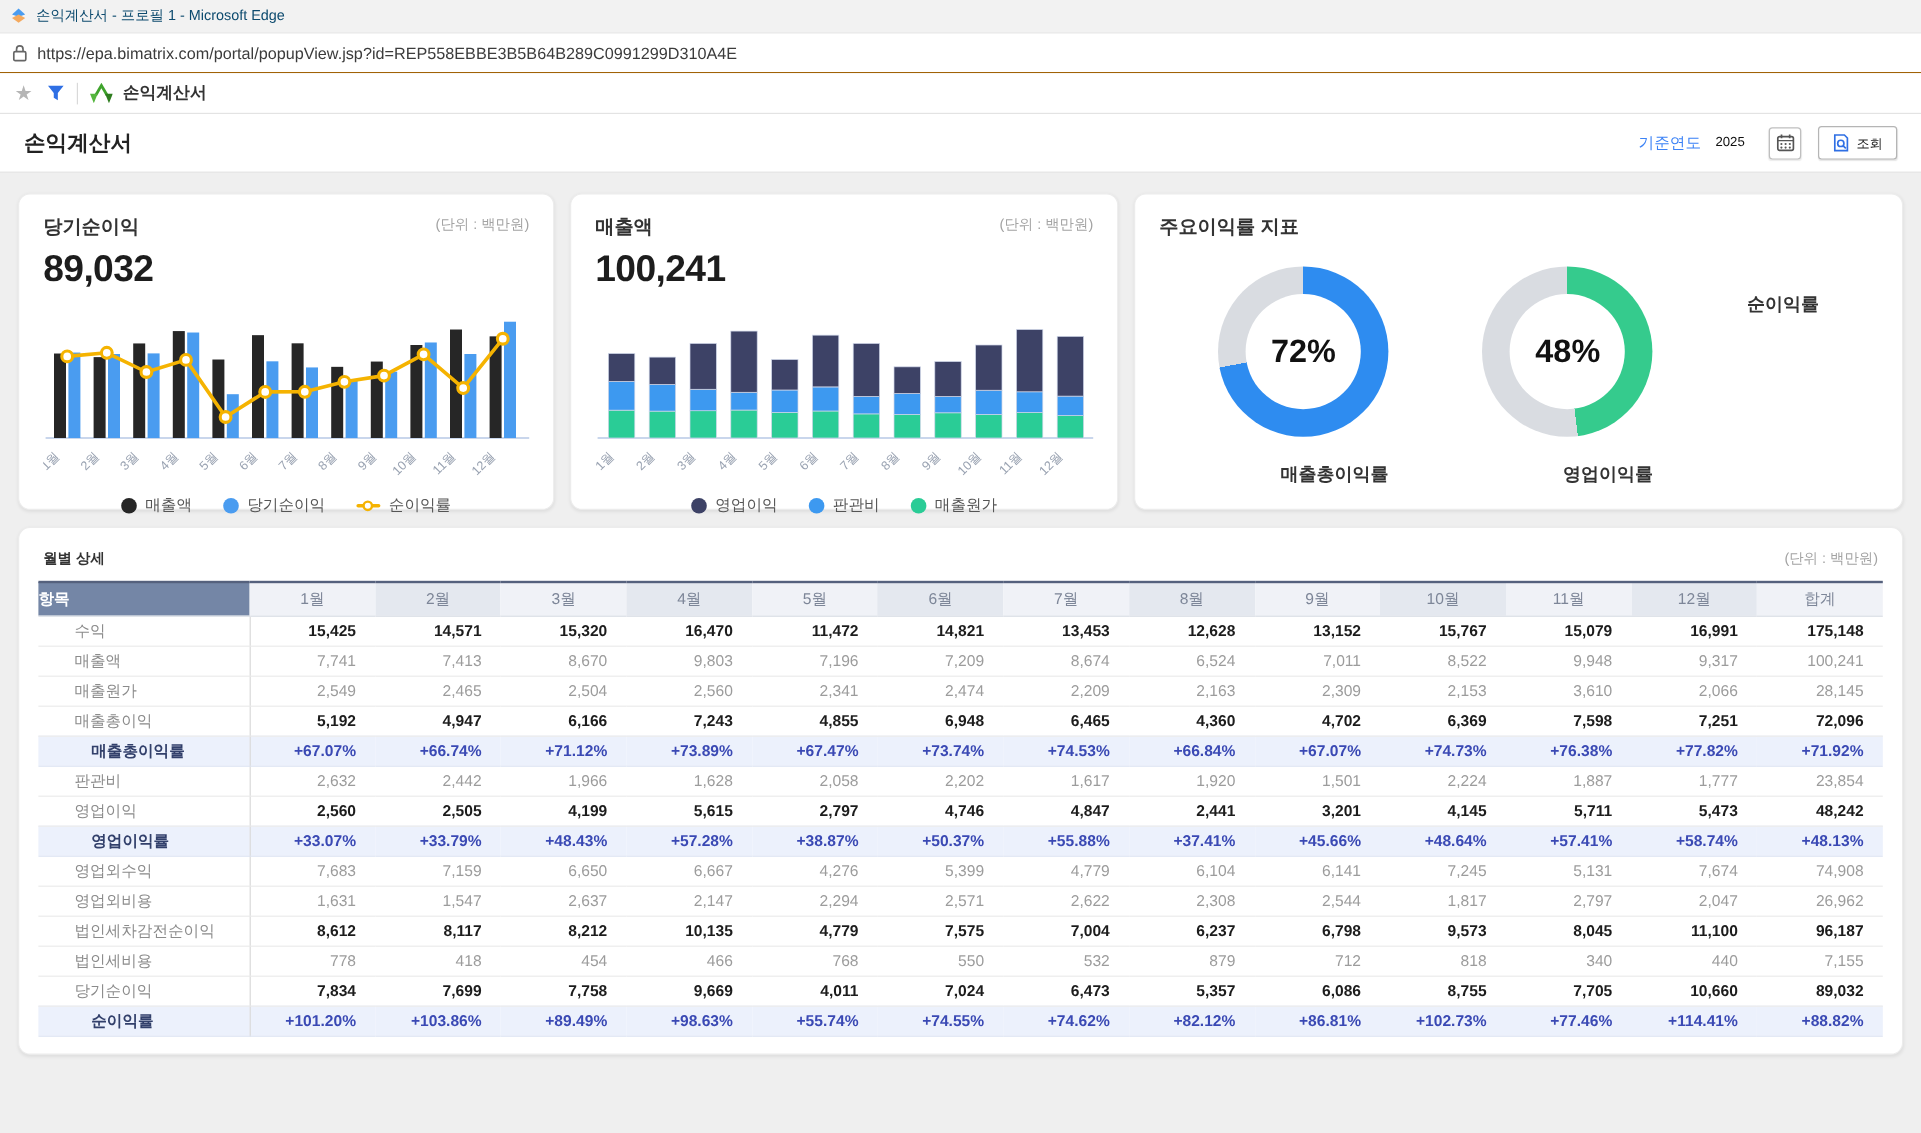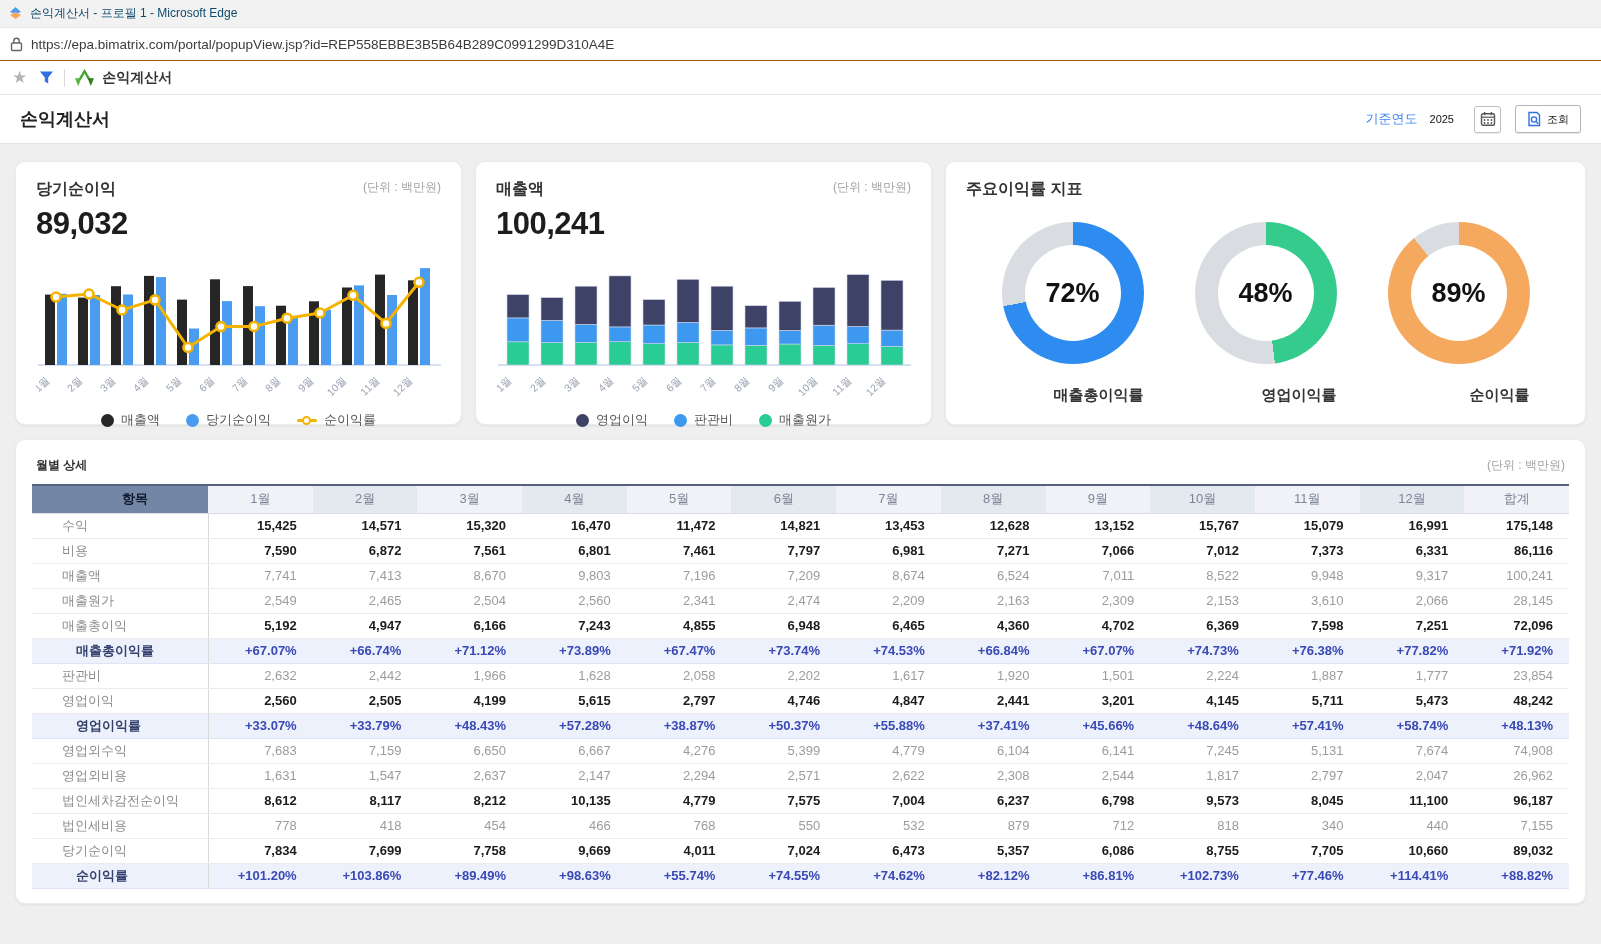"89%" div.donut { html: <div> <span>89%</span> </div> -> none }
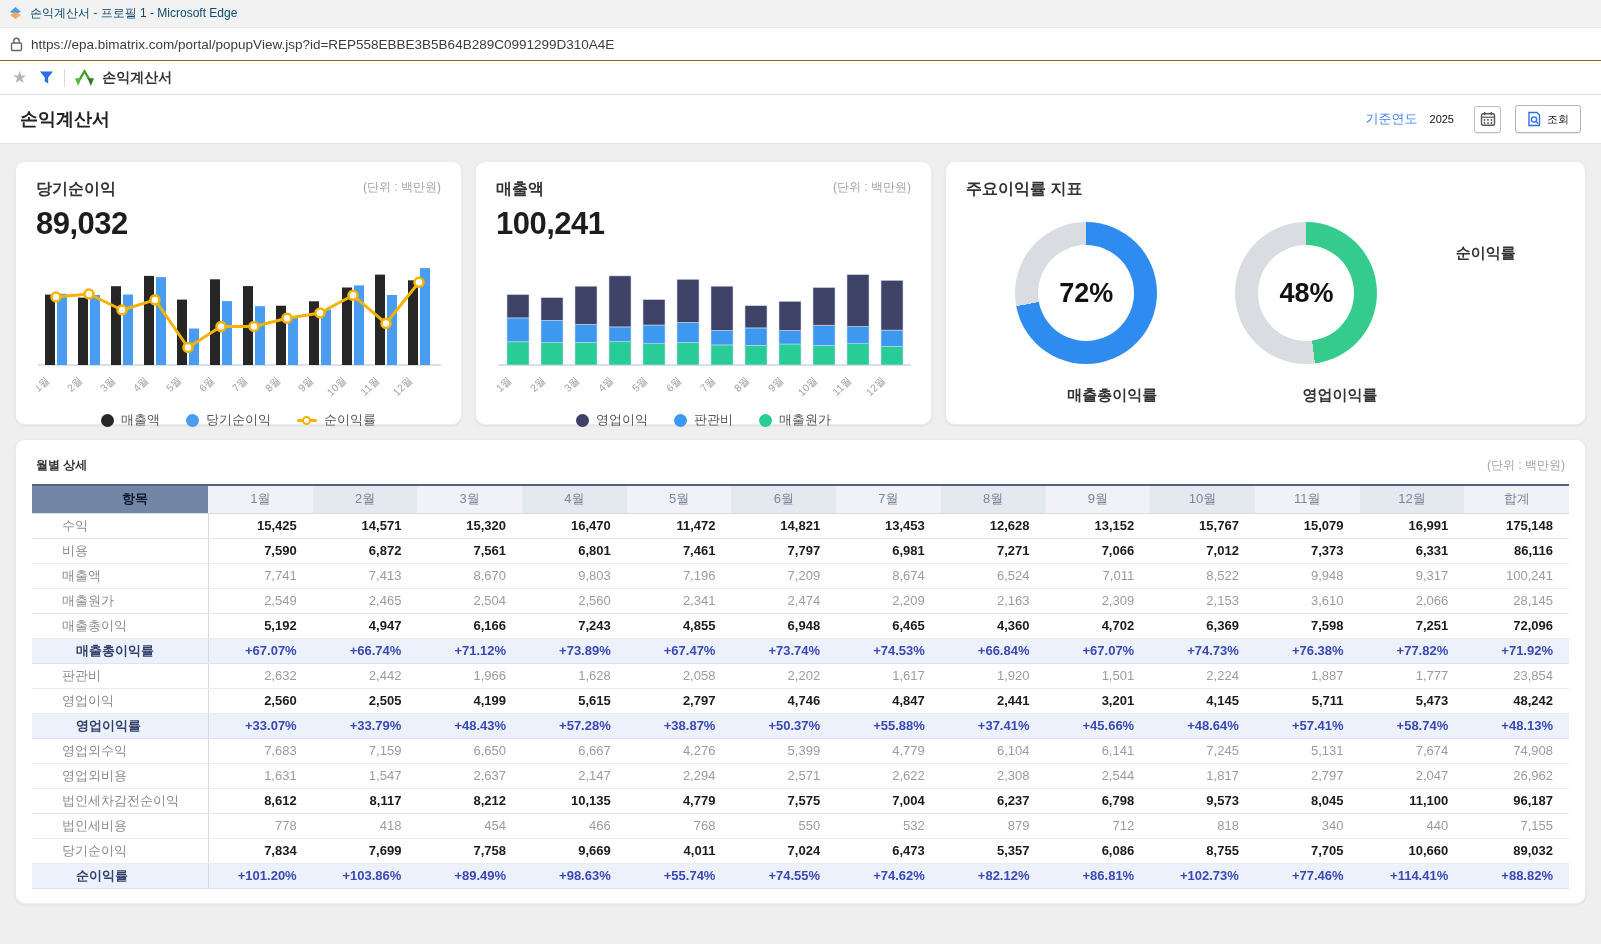"항목" table.detail th.item-head { color: #0f172a -> #ffffff; padding-left: 30px -> none; text-align: center -> left }
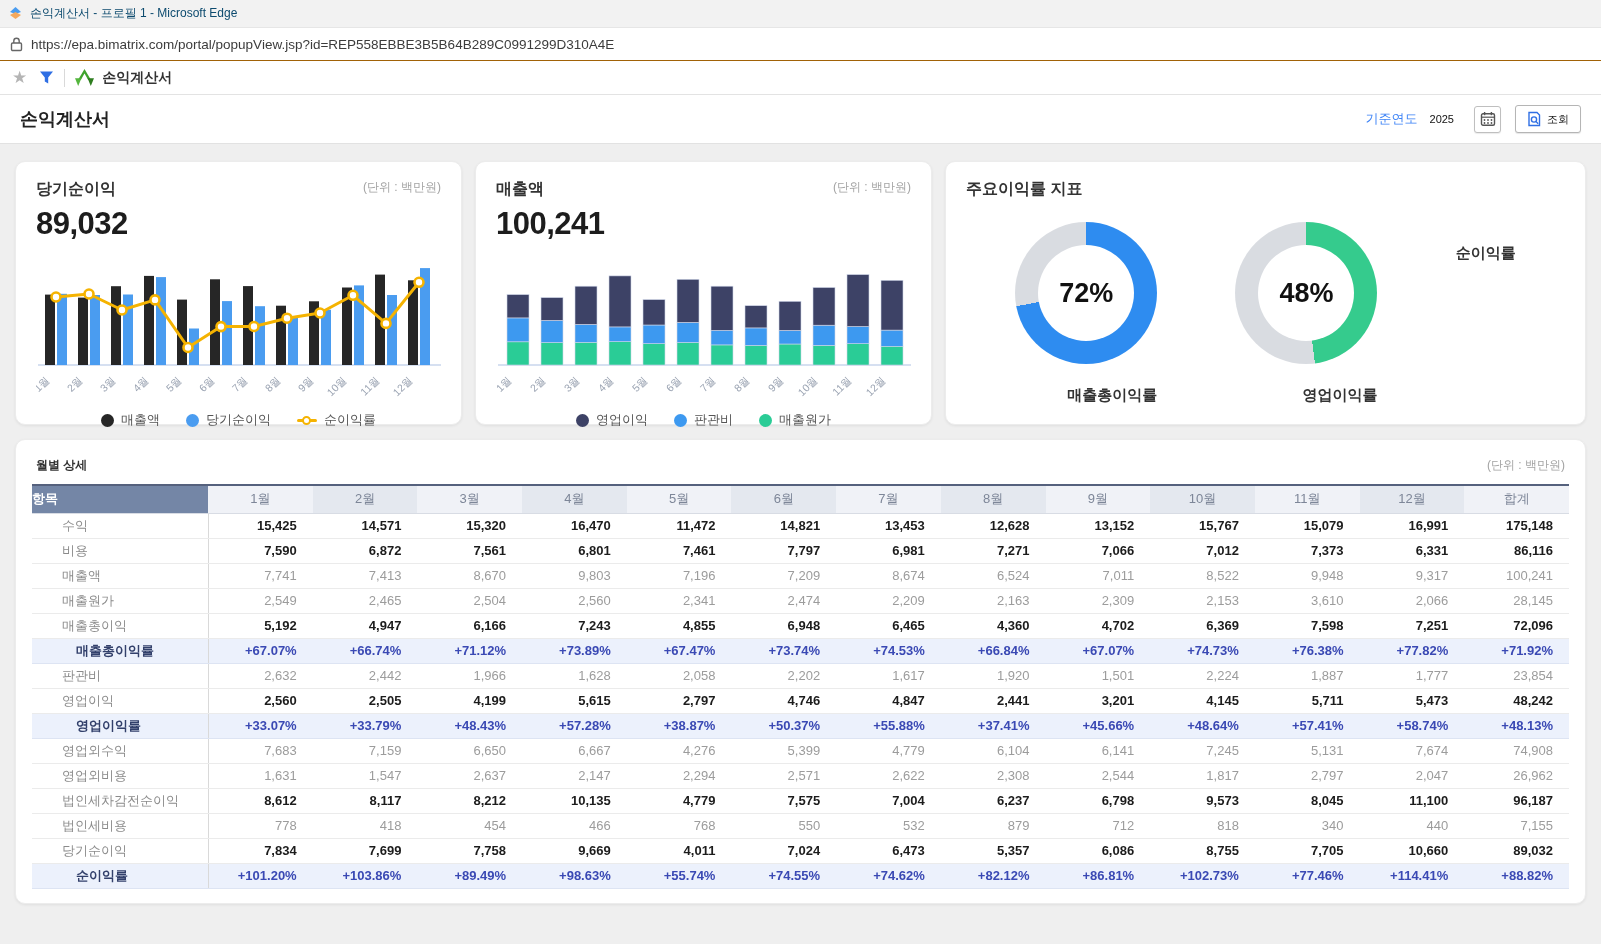"비용" tr.bold { html: <tr> <td>비용</td> <td>7,590</td> <td>6,872</td> <td>7,561</td> <td>6,801</td> <td>7,461</td> <td>7,797</td> <td>6,981</td> <td>7,271</td> <td>7,066</td> <td>7,012</td> <td>7,373</td> <td>6,331</td> <td>86,116</td> </tr> -> none }
